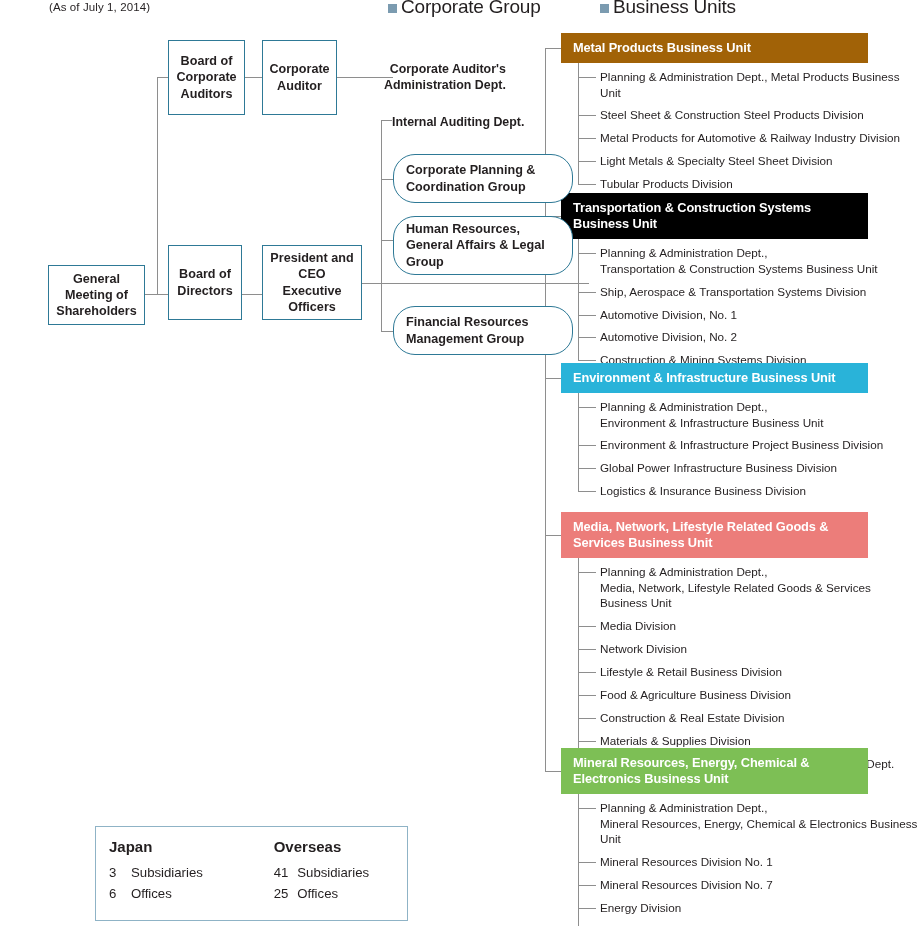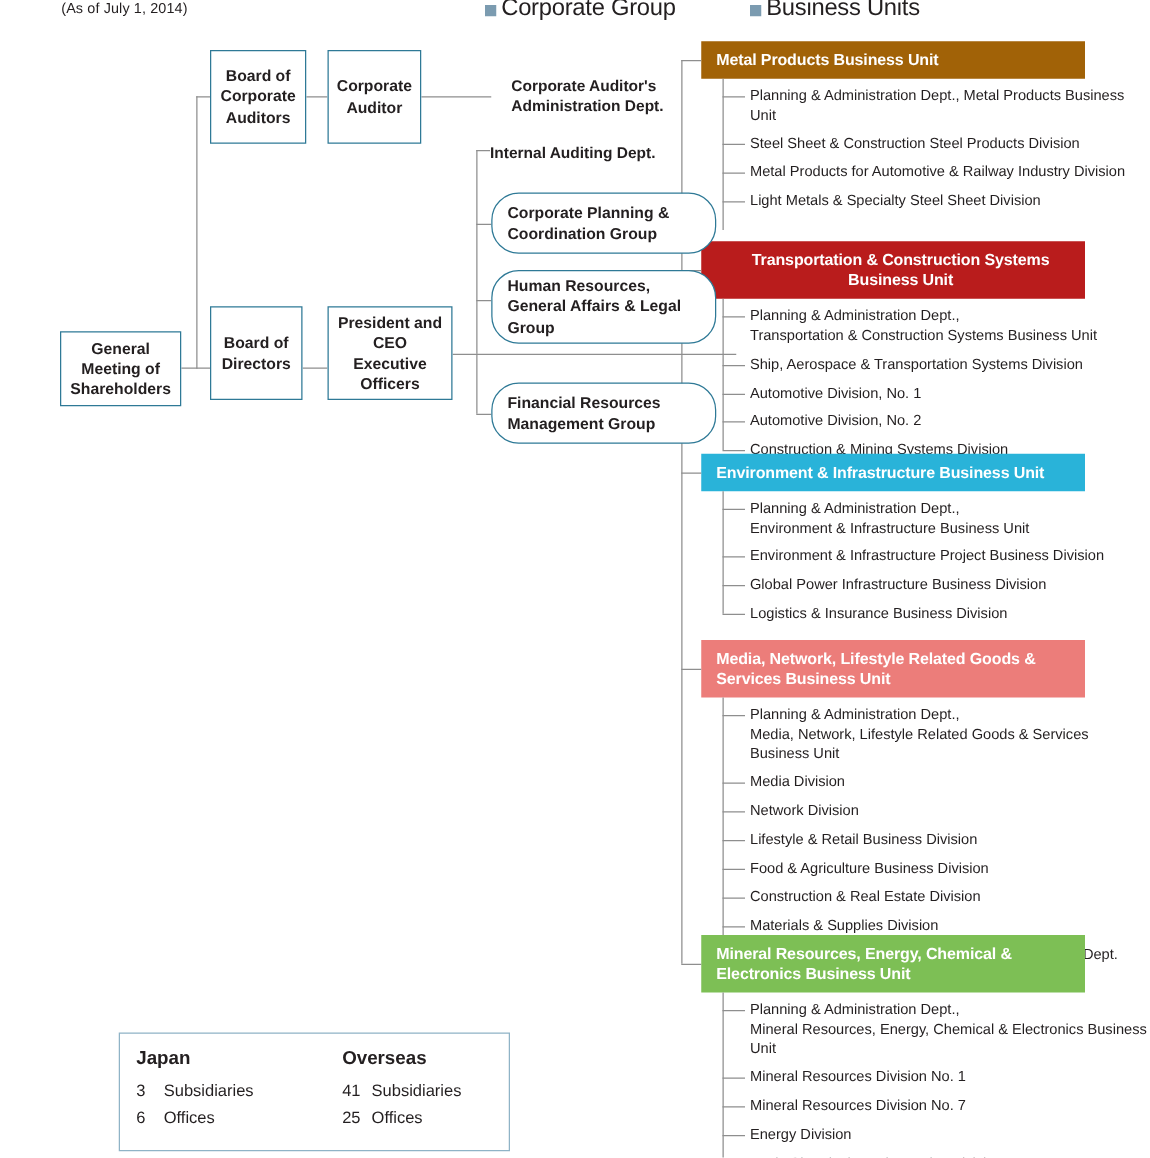"Corporate Auditor's" #lbl-auditor-admin { left: 365px -> 340px; text-align: none -> right }
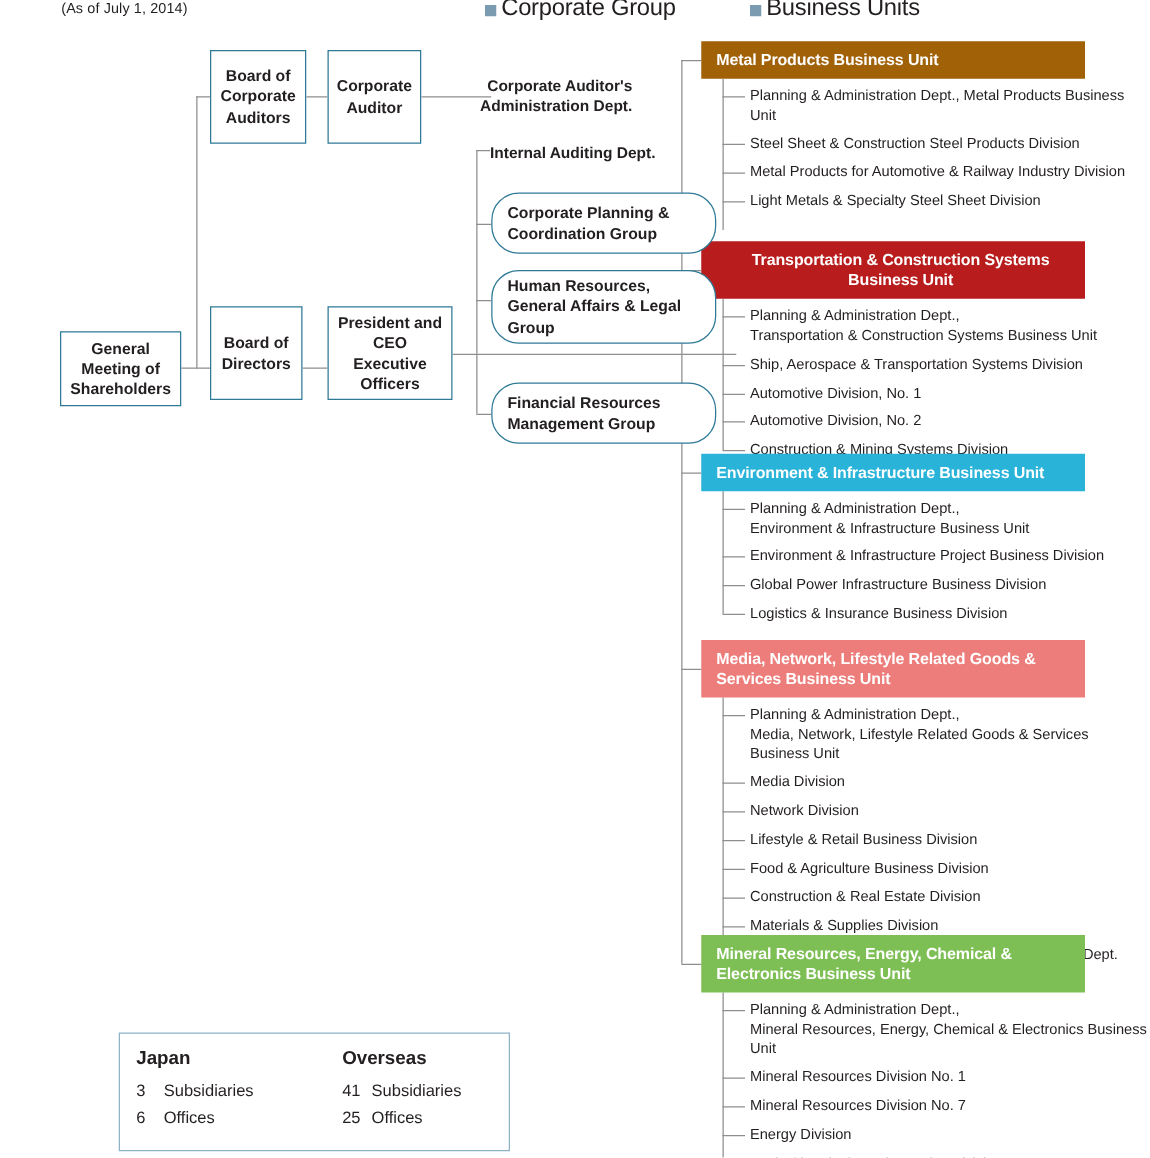"Tubular Products Division" div.bu-item { html: none -> <div>Tubular Products Division</div> }
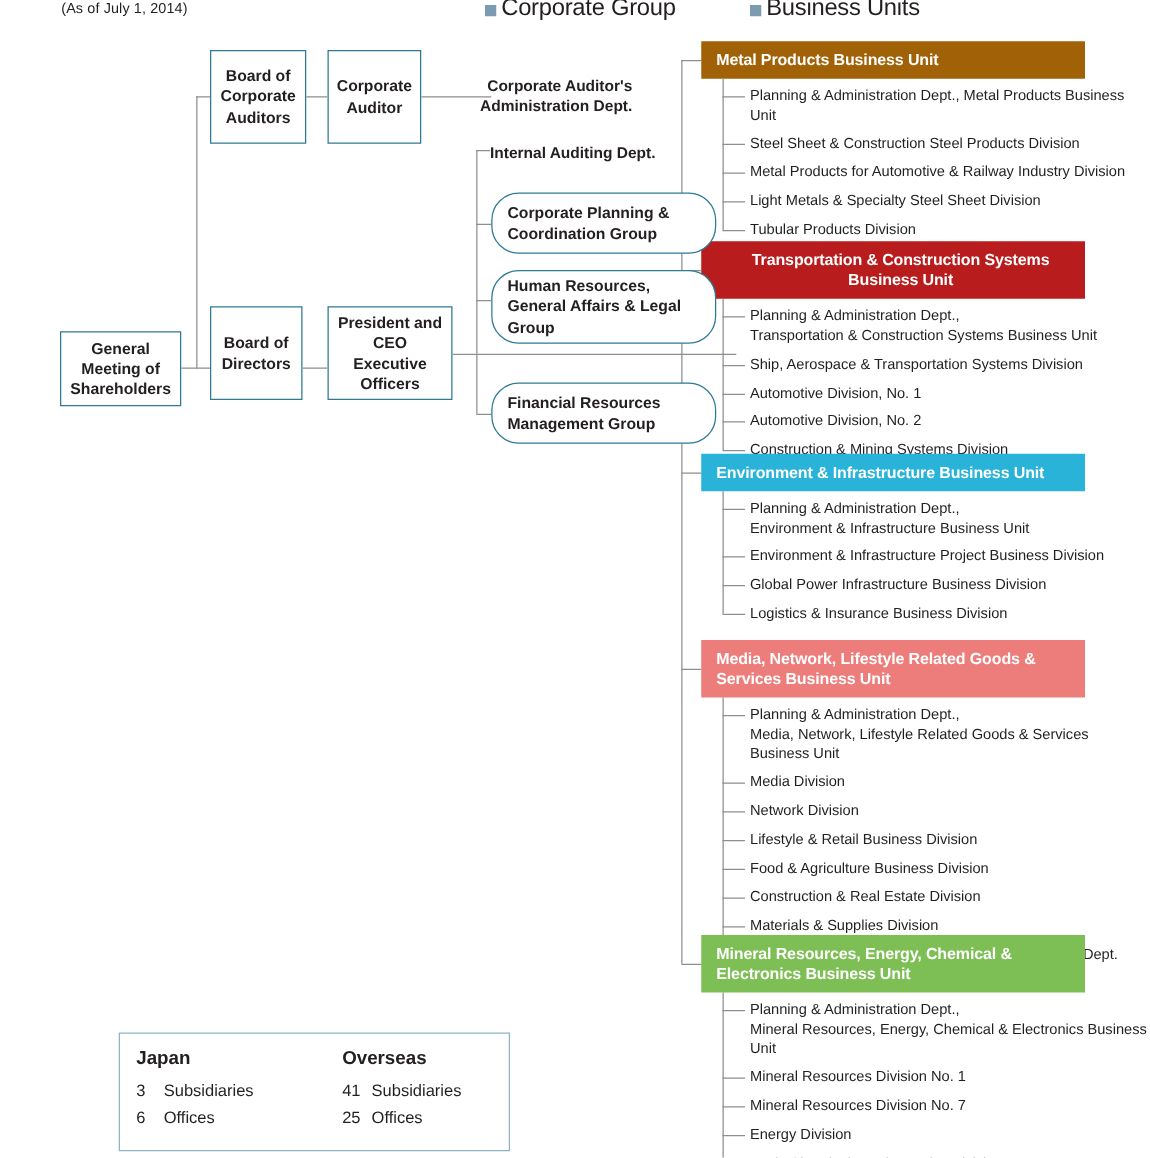"Transportation & Construction Systems" div.bu-header { background: #b91c1c -> #000000; text-align: center -> none }
